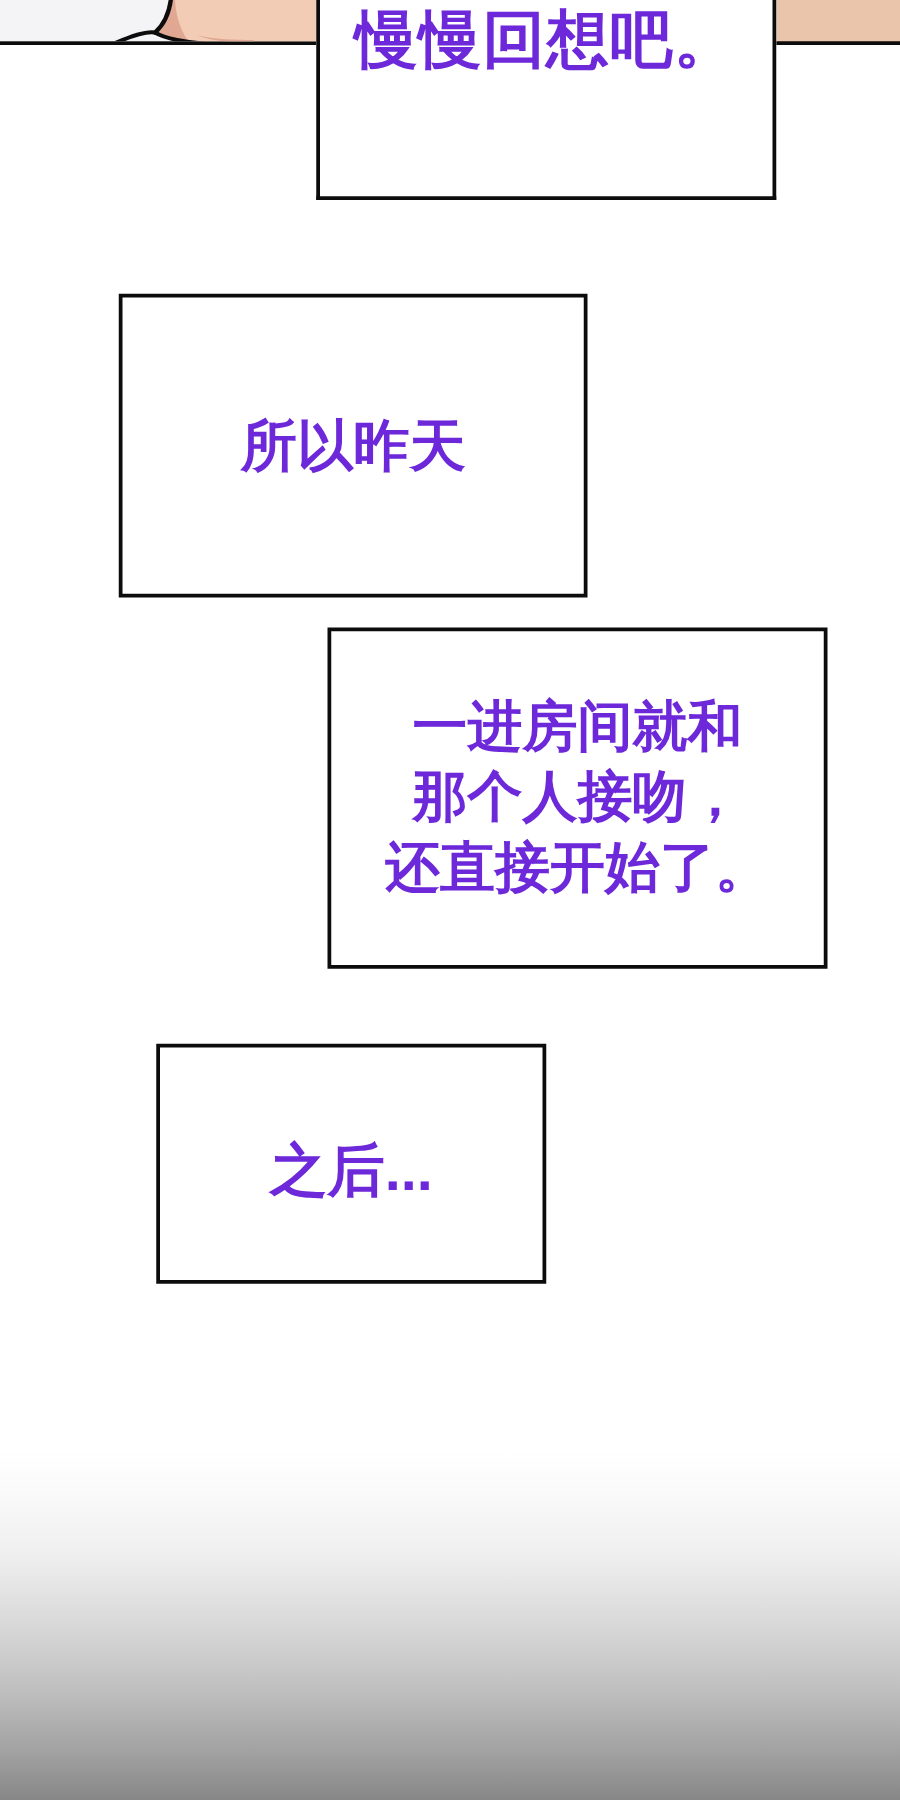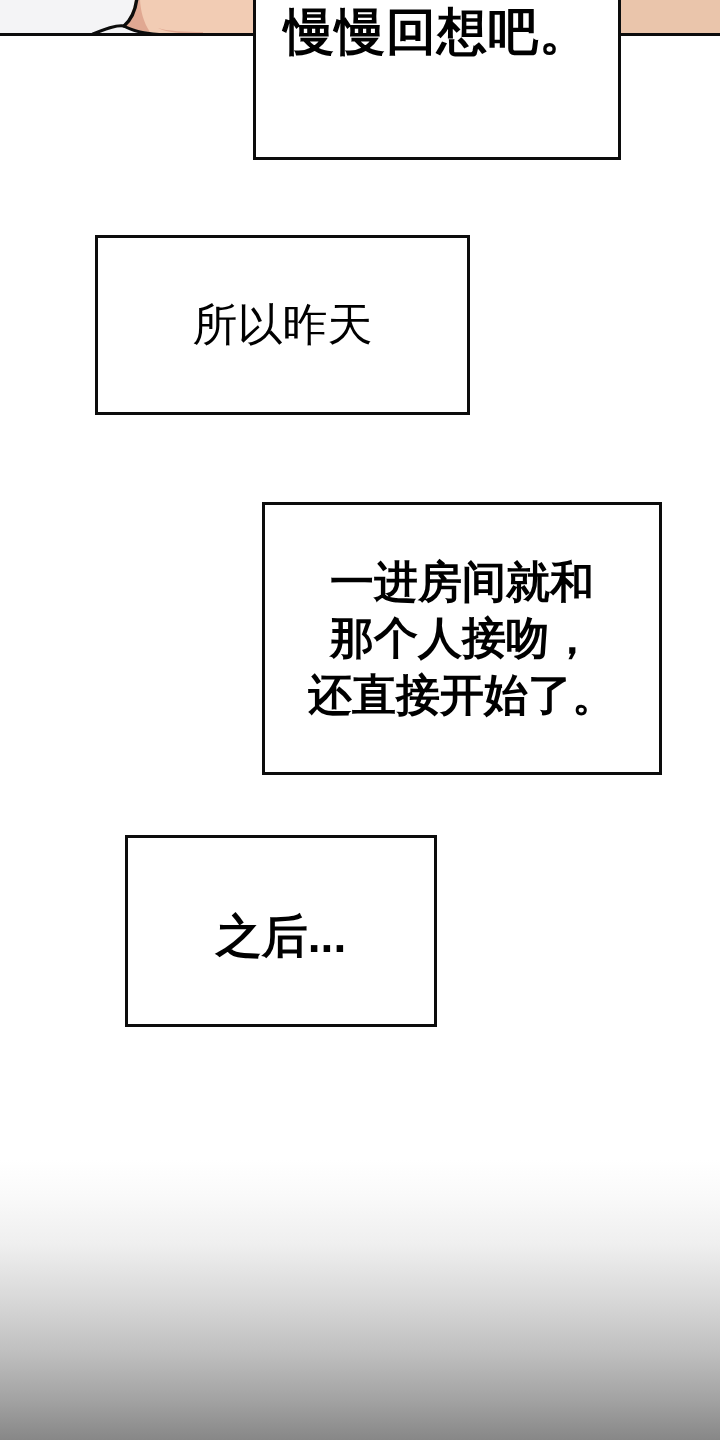"慢慢回想吧。" .bubble { color: #000000 -> #6d28d9 }
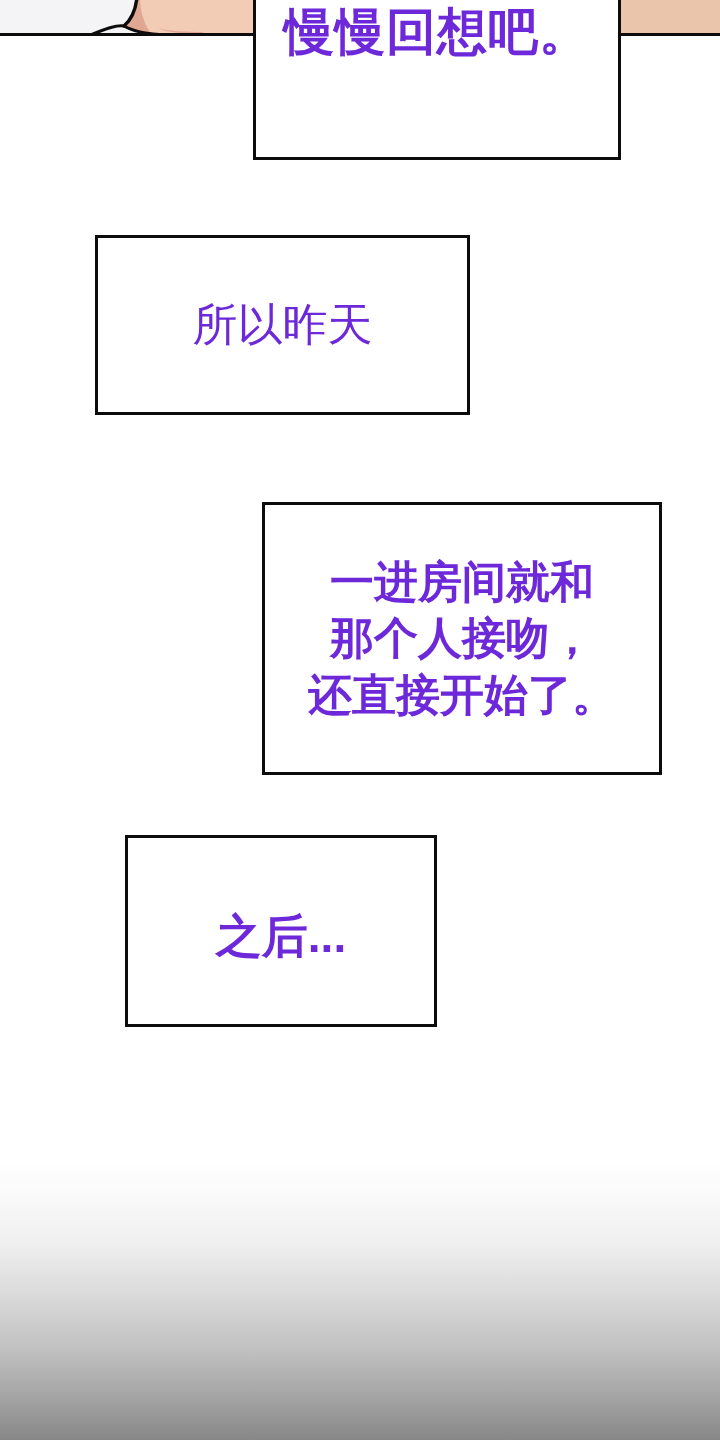"所以昨天" .bubble-2 { font-weight: 400 -> 700; height: 180px -> 243px }
